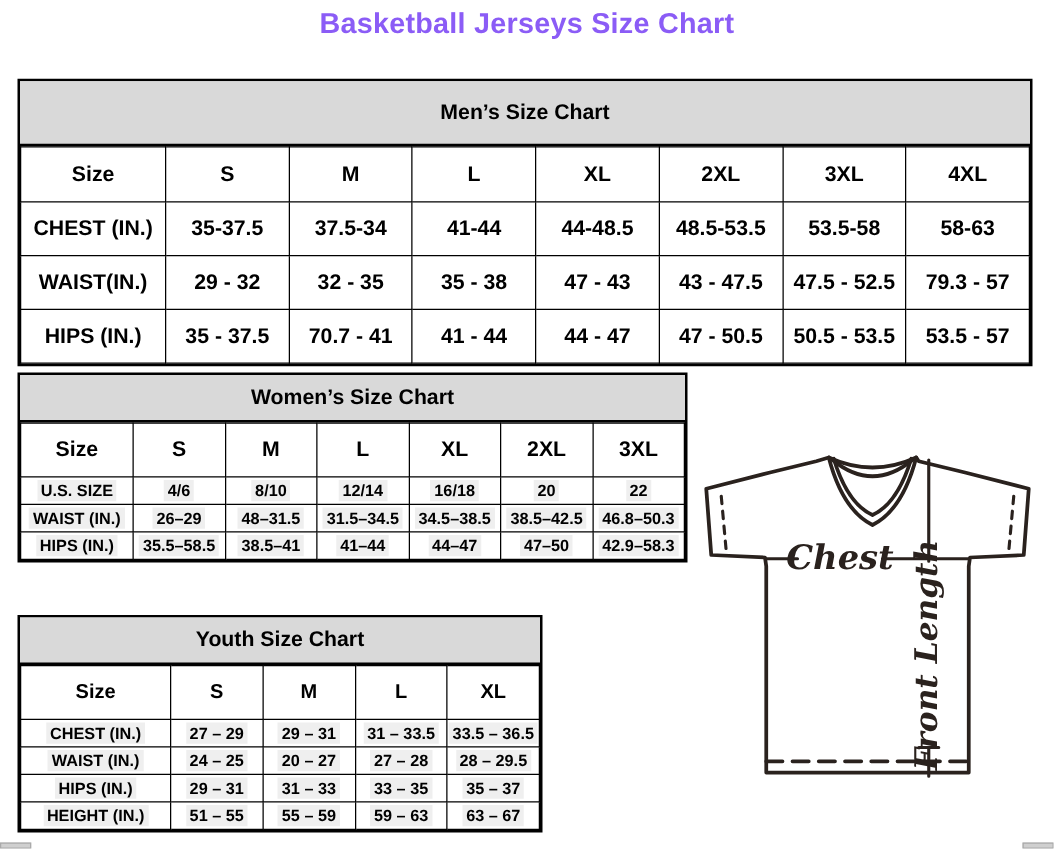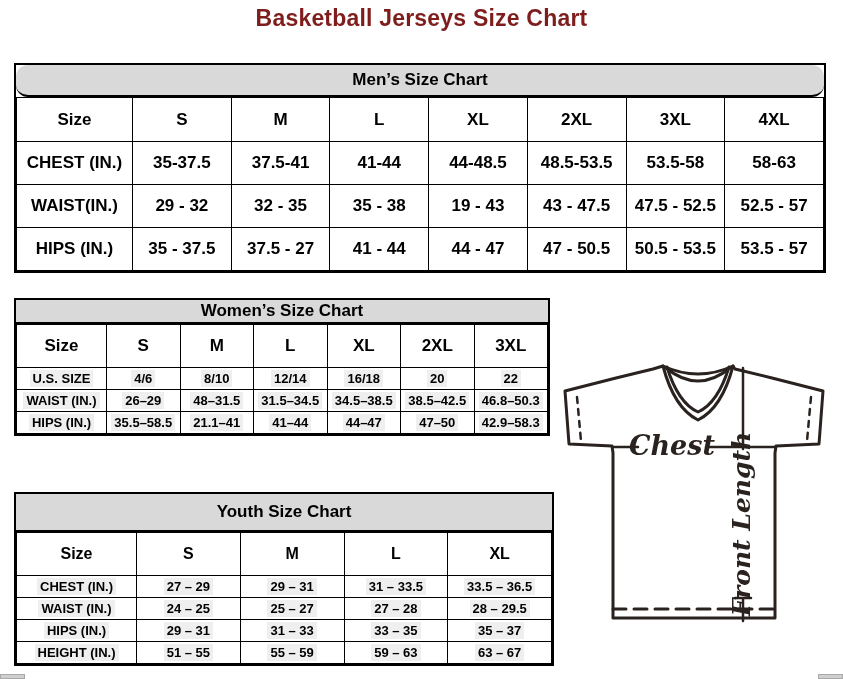"Basketball Jerseys Size Chart" .title { color: #7f1d1d -> #8b5cf6 }
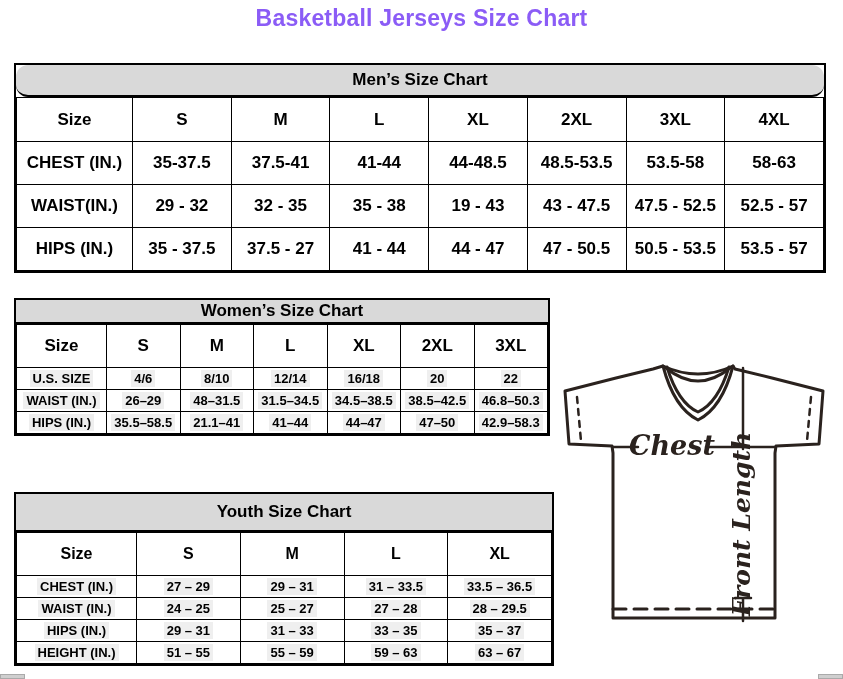"Men’s Size Chart" #men .band { border-radius: 12px -> none; height: 32px -> 52px }
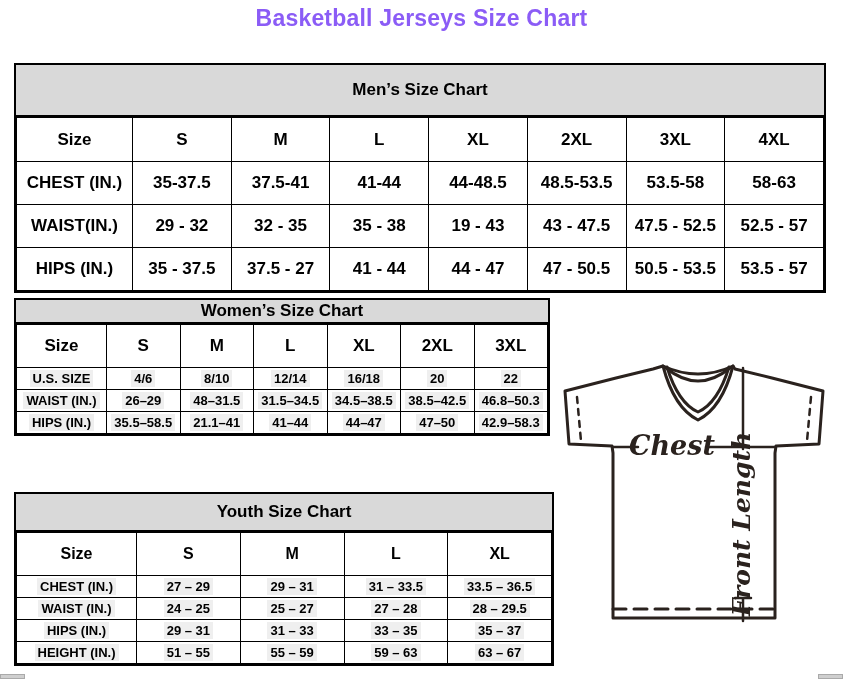"37.5-41" span.hl { text: 37.5-41 -> 37.5-34 }
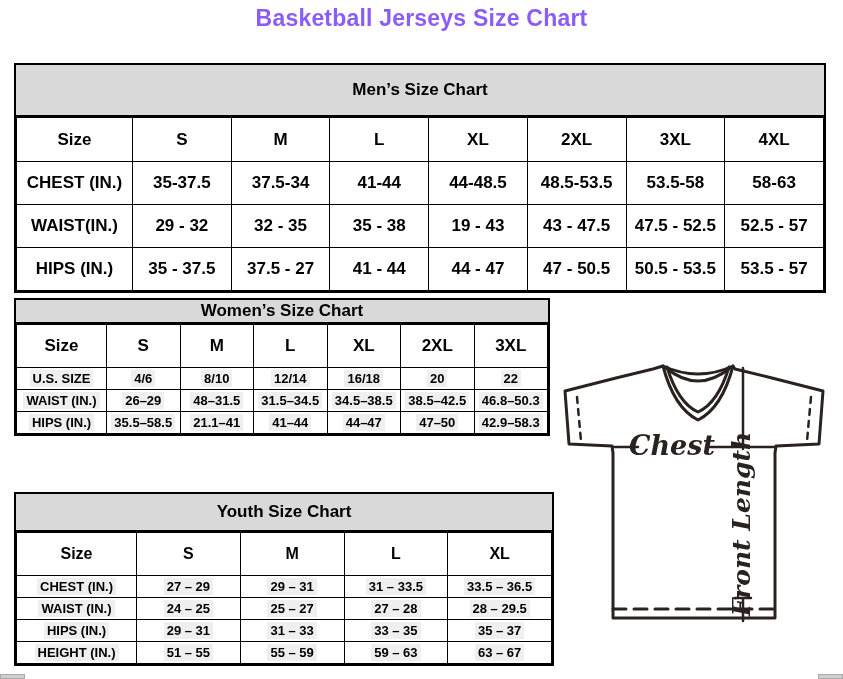"19 - 43" span.hl { text: 19 -> 47 }
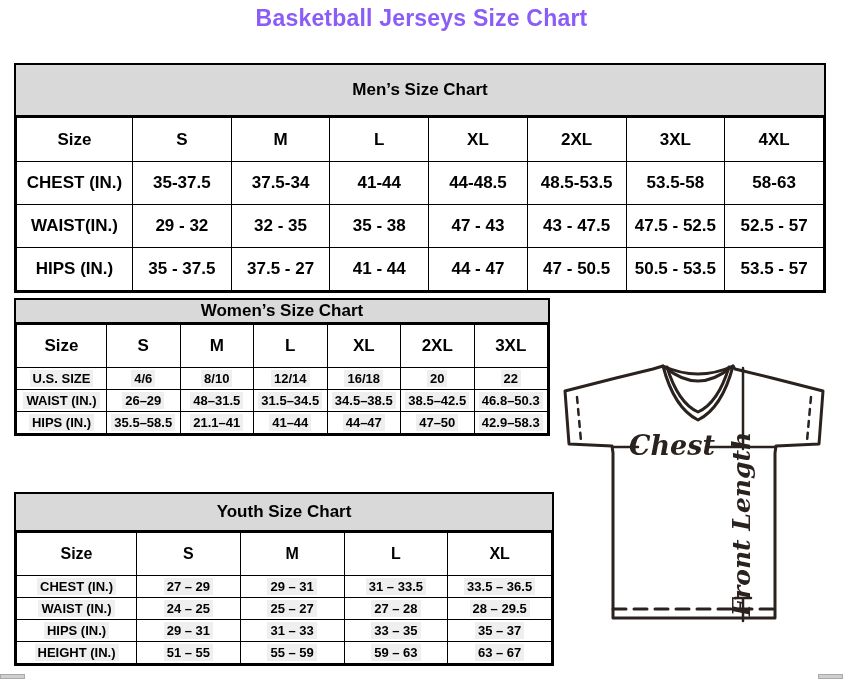"52.5 - 57" span.hl { text: 52.5 -> 79.3 }
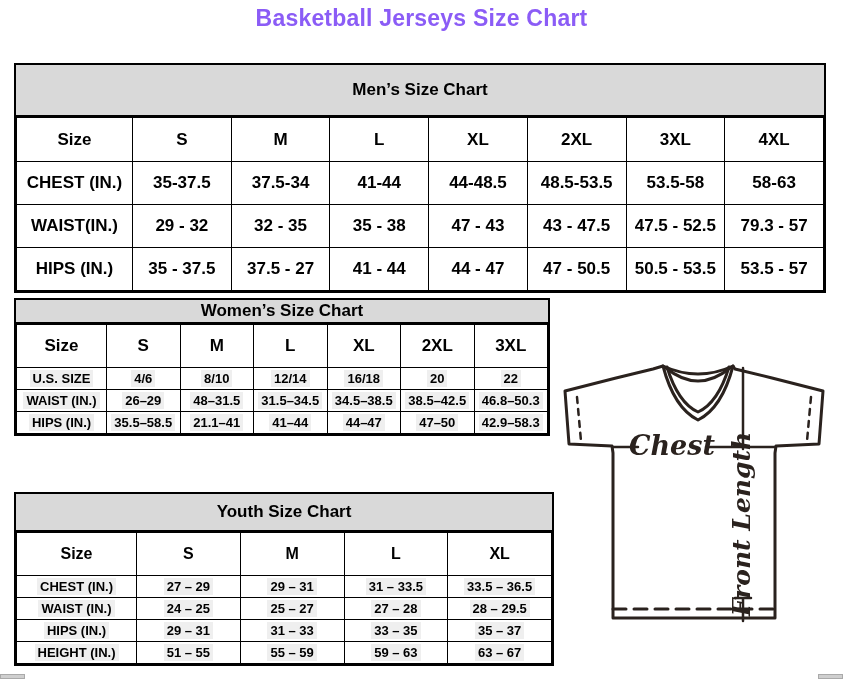"37.5 - 27" span.hl { text: 37.5 - 27 -> 70.7 - 41 }
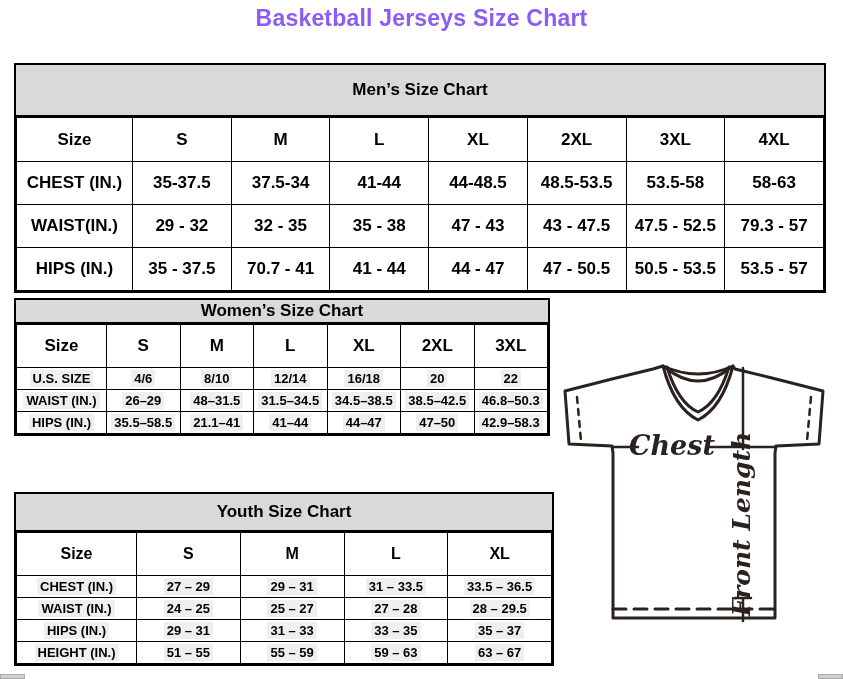"Women’s Size Chart" #women .band { height: 24px -> 38px }
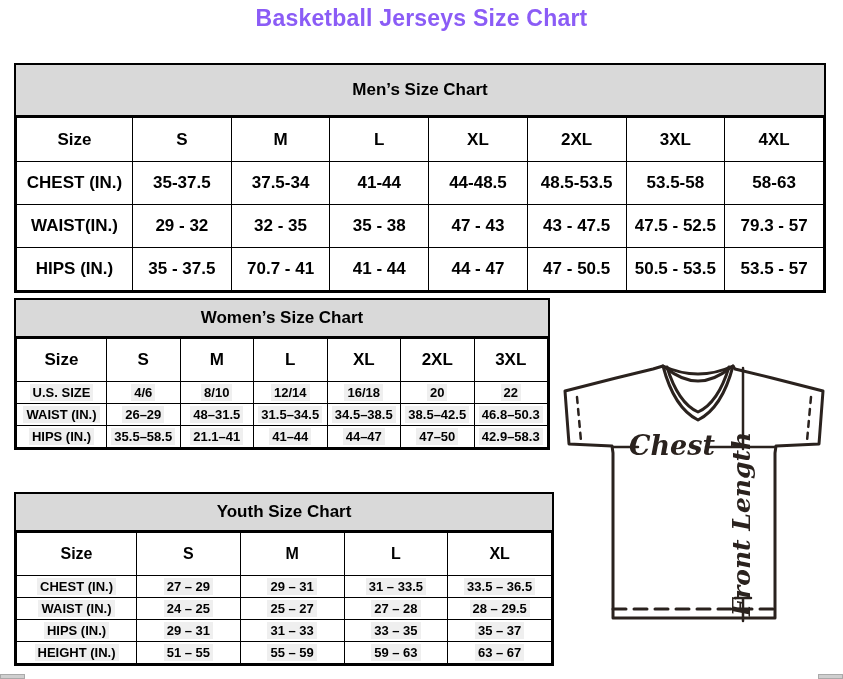"21.1–41" span.hl { text: 21.1 -> 38.5 }
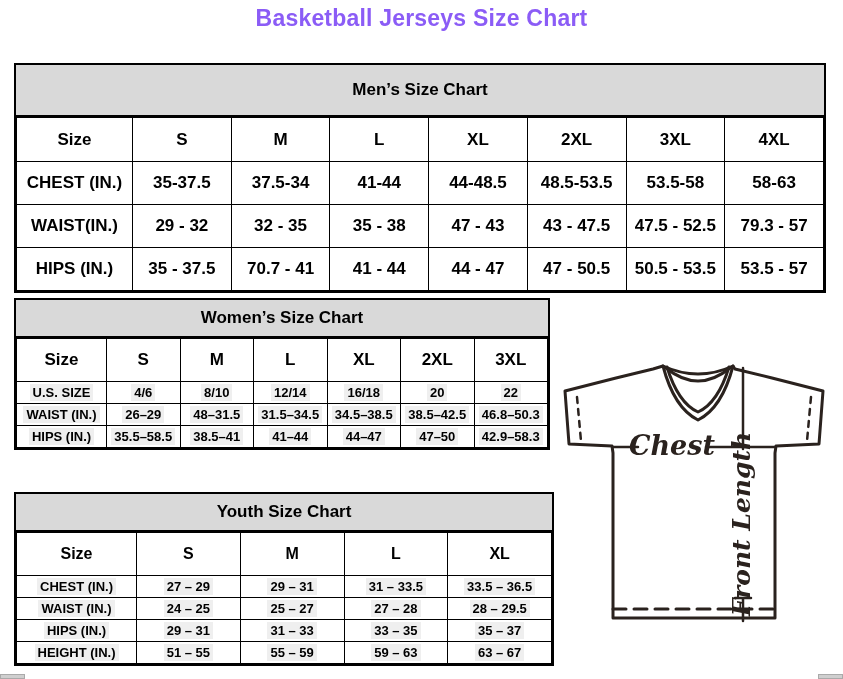"Youth Size Chart" #youth { width: 540px -> 420px }
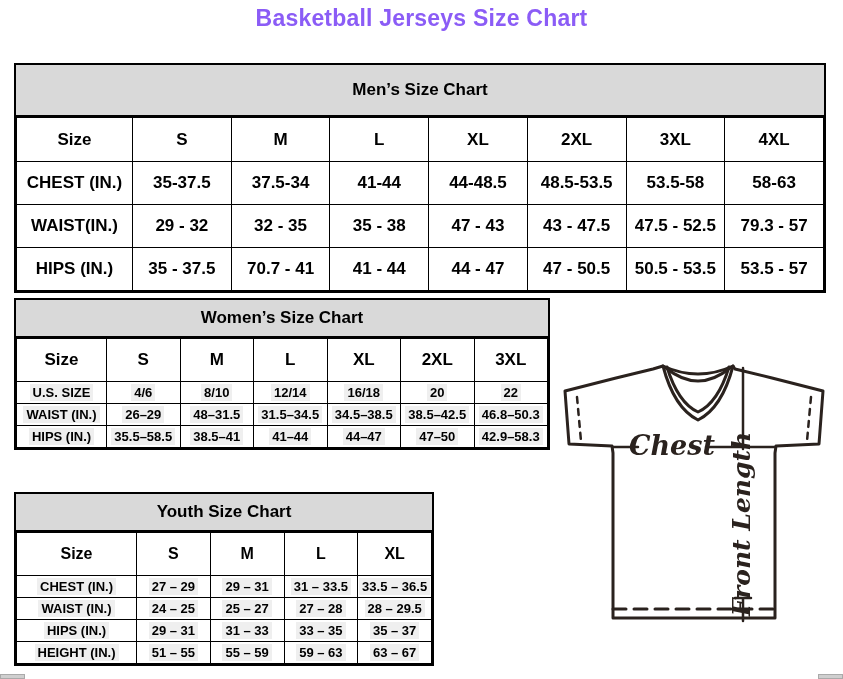"25 – 27" span.hl { text: 25 -> 20 }
